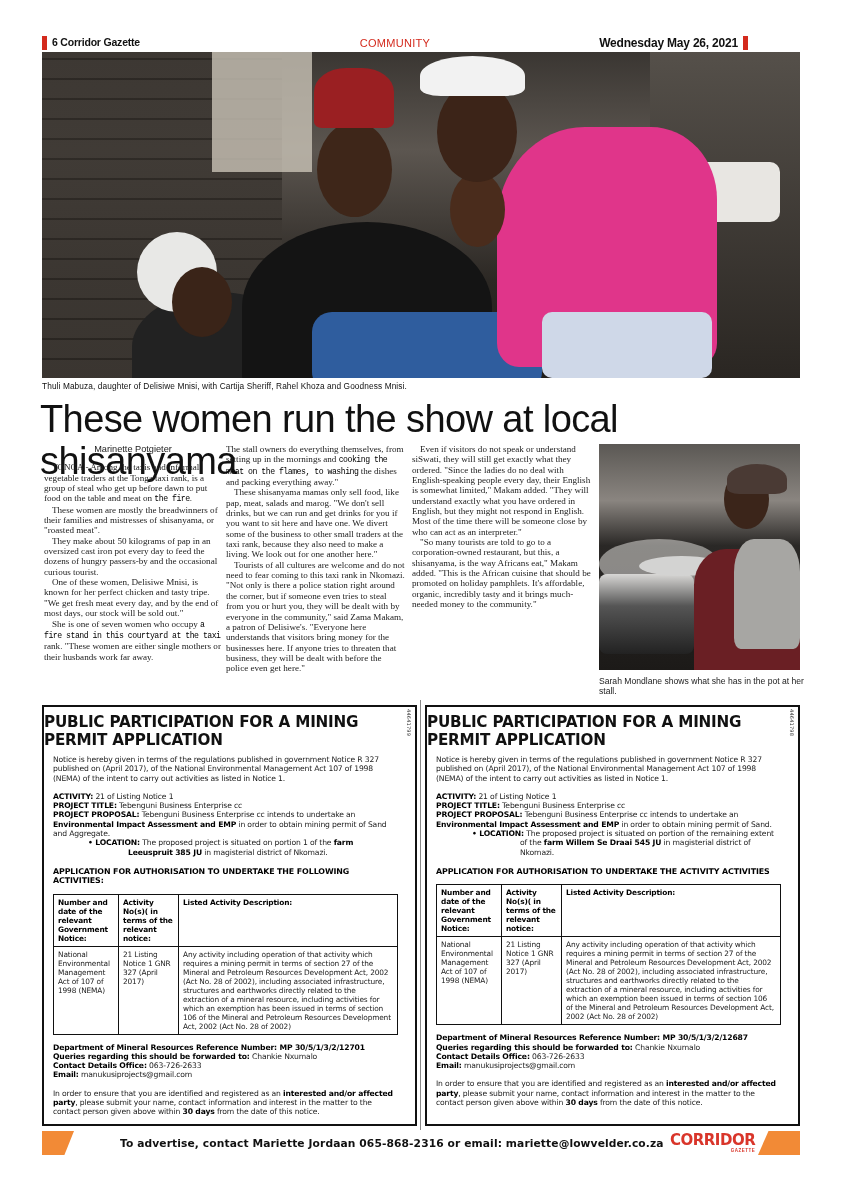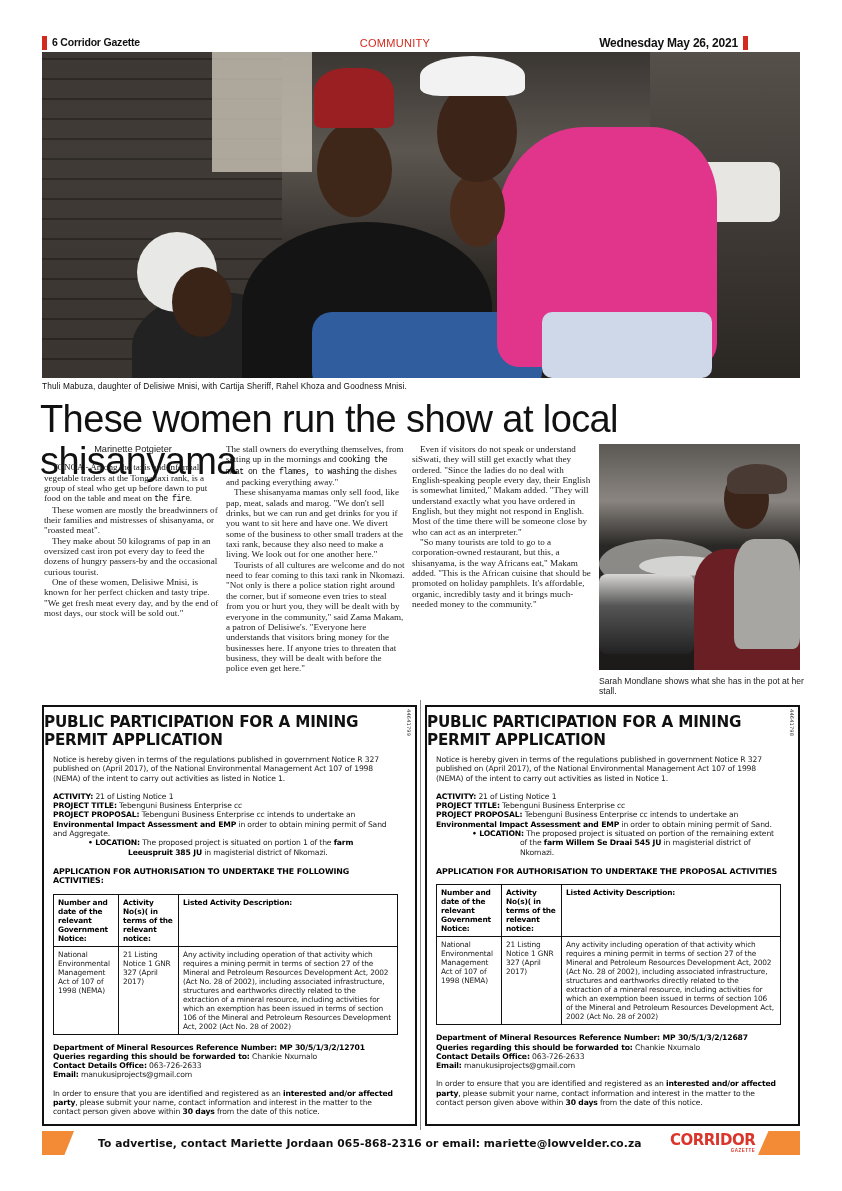"She is one of seven" p { html: none -> <p><span>She is one of seven women who occupy </span><span>a fire stand in this courtyard at the taxi</span><span> rank. "These women are either single mothers or their husbands work far away.</span></p> }
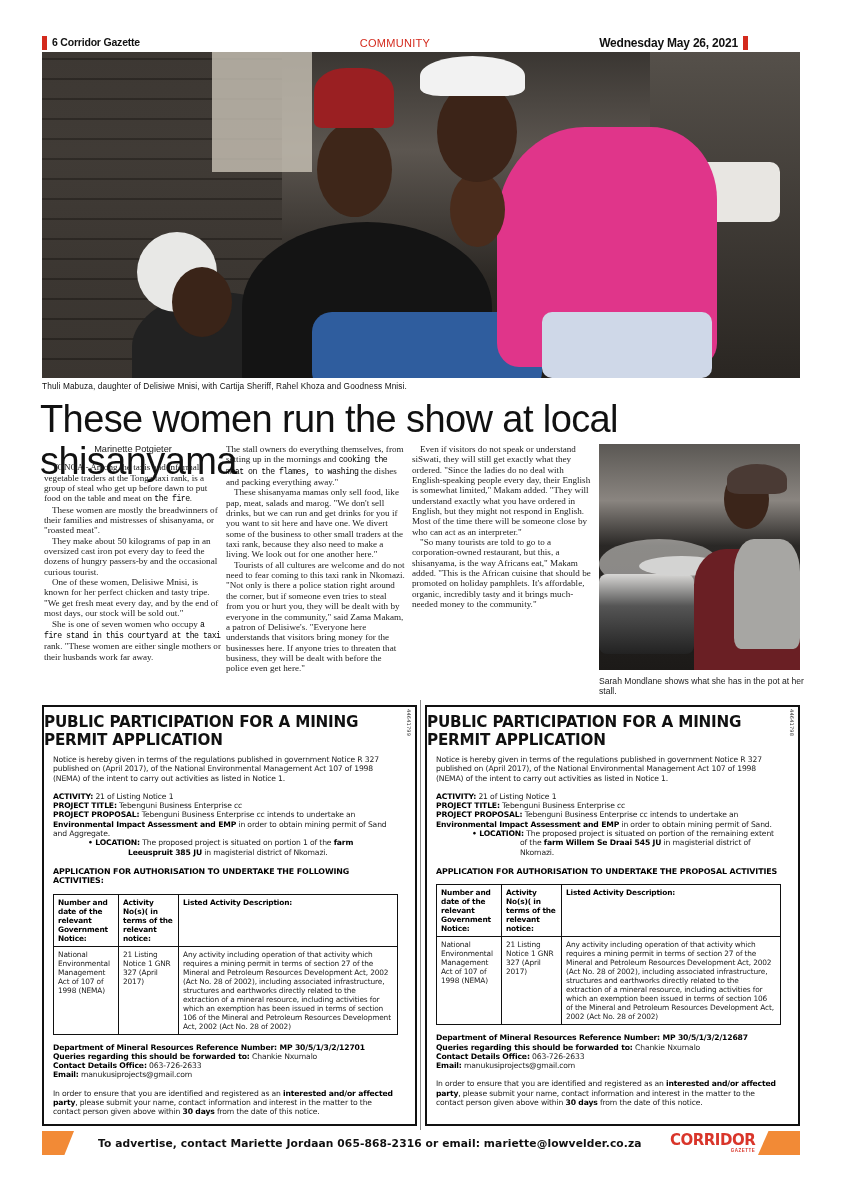"APPLICATION FOR AUTHORISATION TO UNDERTAKE THE PROPOSAL" div.n-apply { text: PROPOSAL -> ACTIVITY }
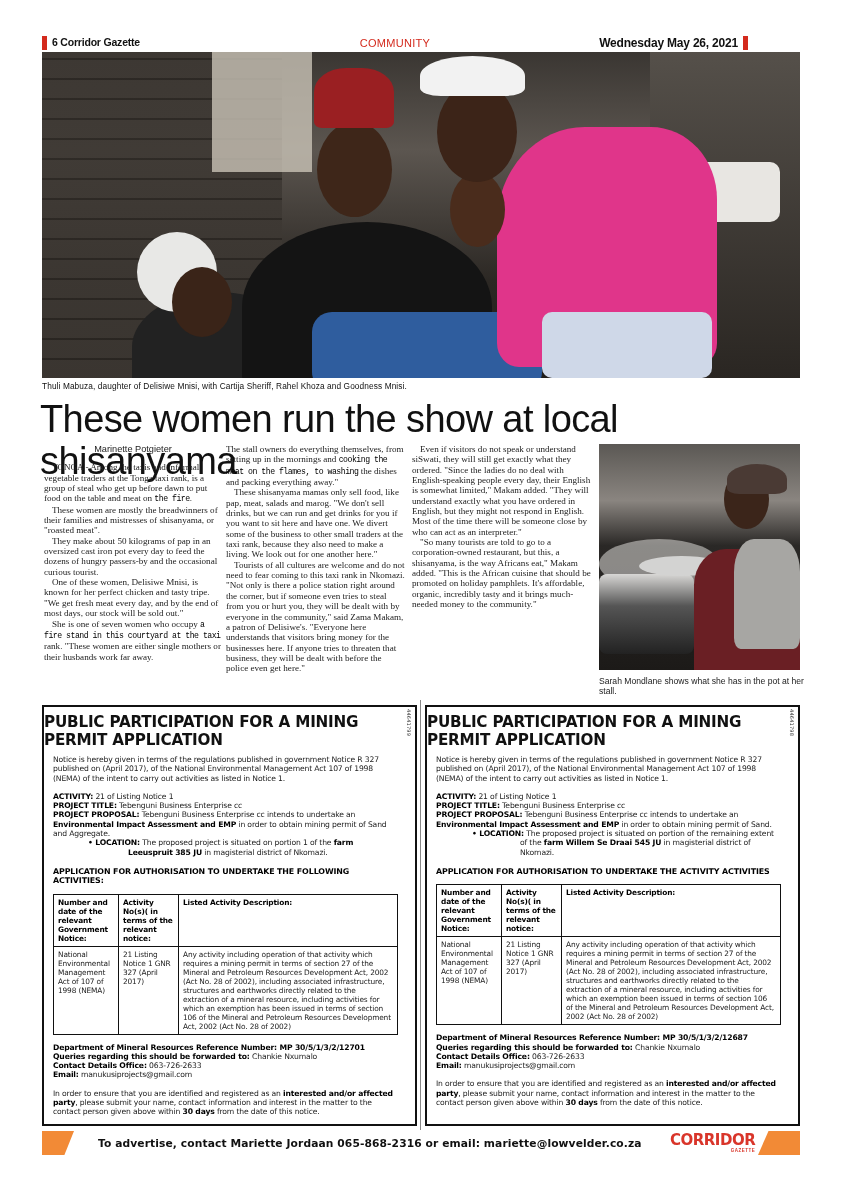"To advertise, contact Mariette Jordaan" .ad-text { left: 56px -> 78px }
